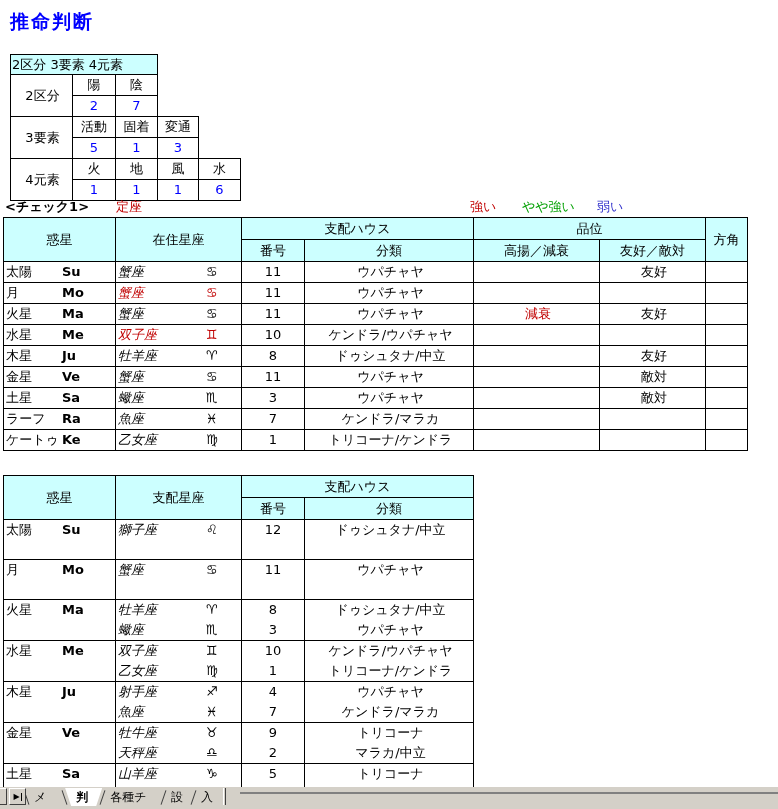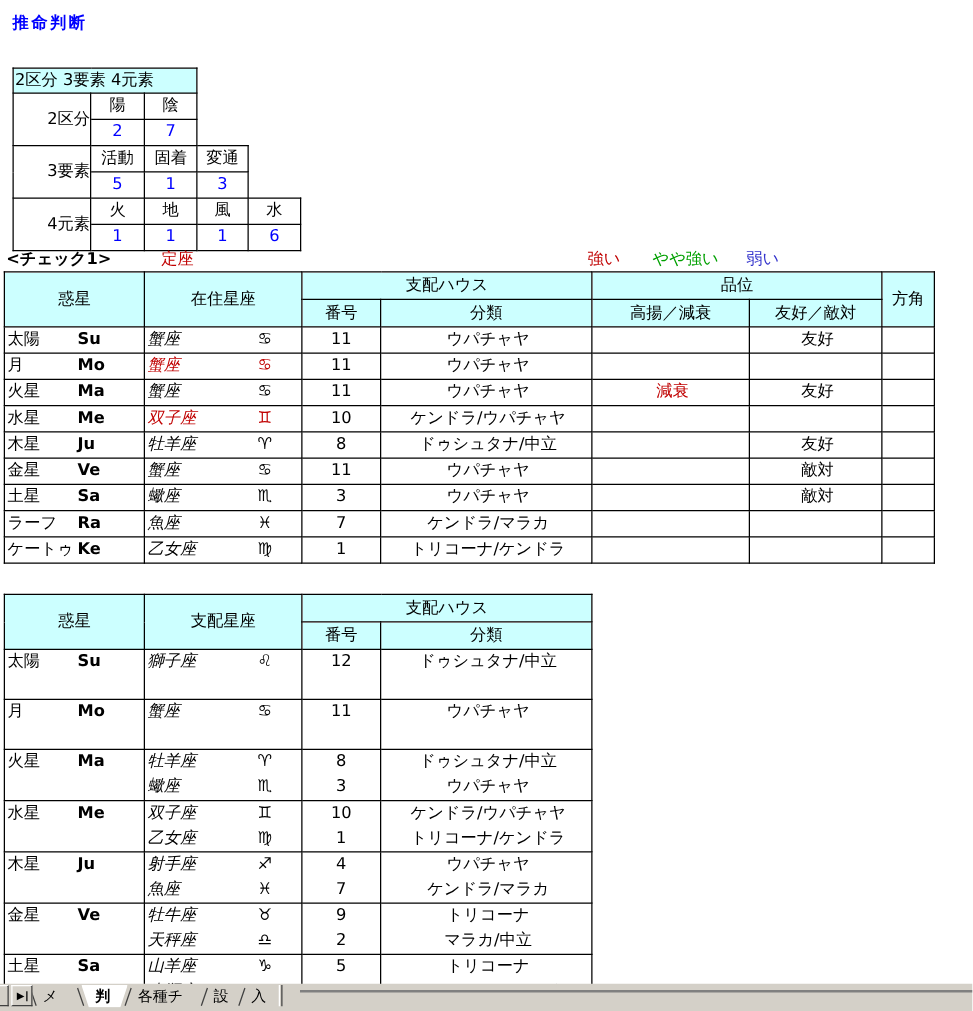"推命判断" .page-title { font-size: 13px -> 19px }
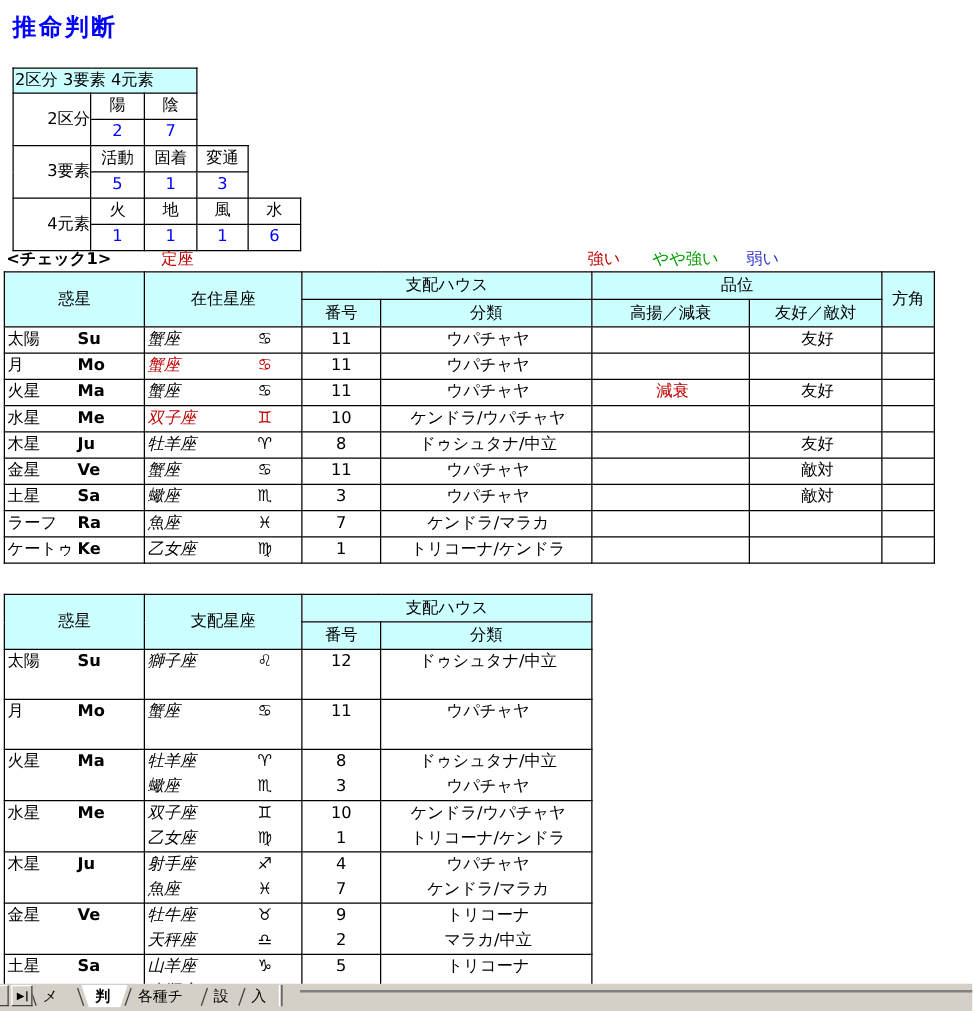"2区分" .cls-table td.lab { text-align: right -> center }
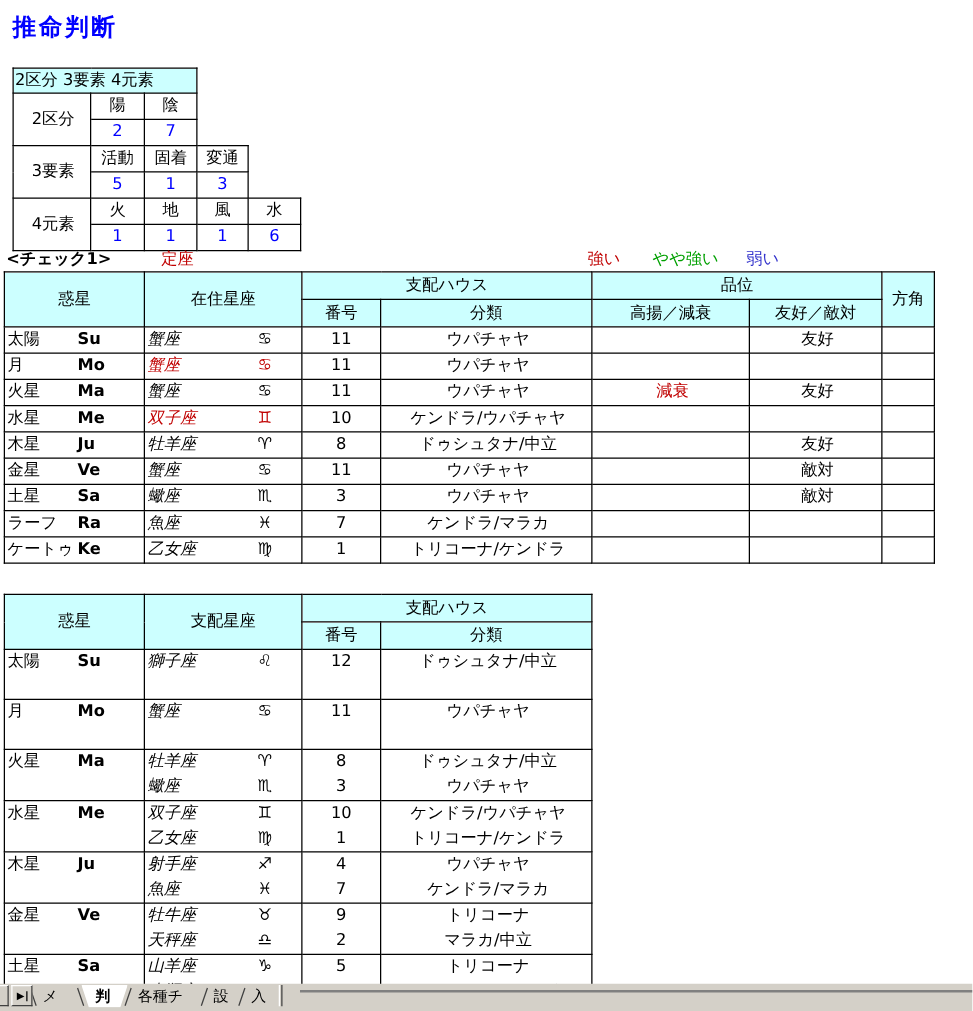"定座" .sub-red { left: 129px -> 116px }
